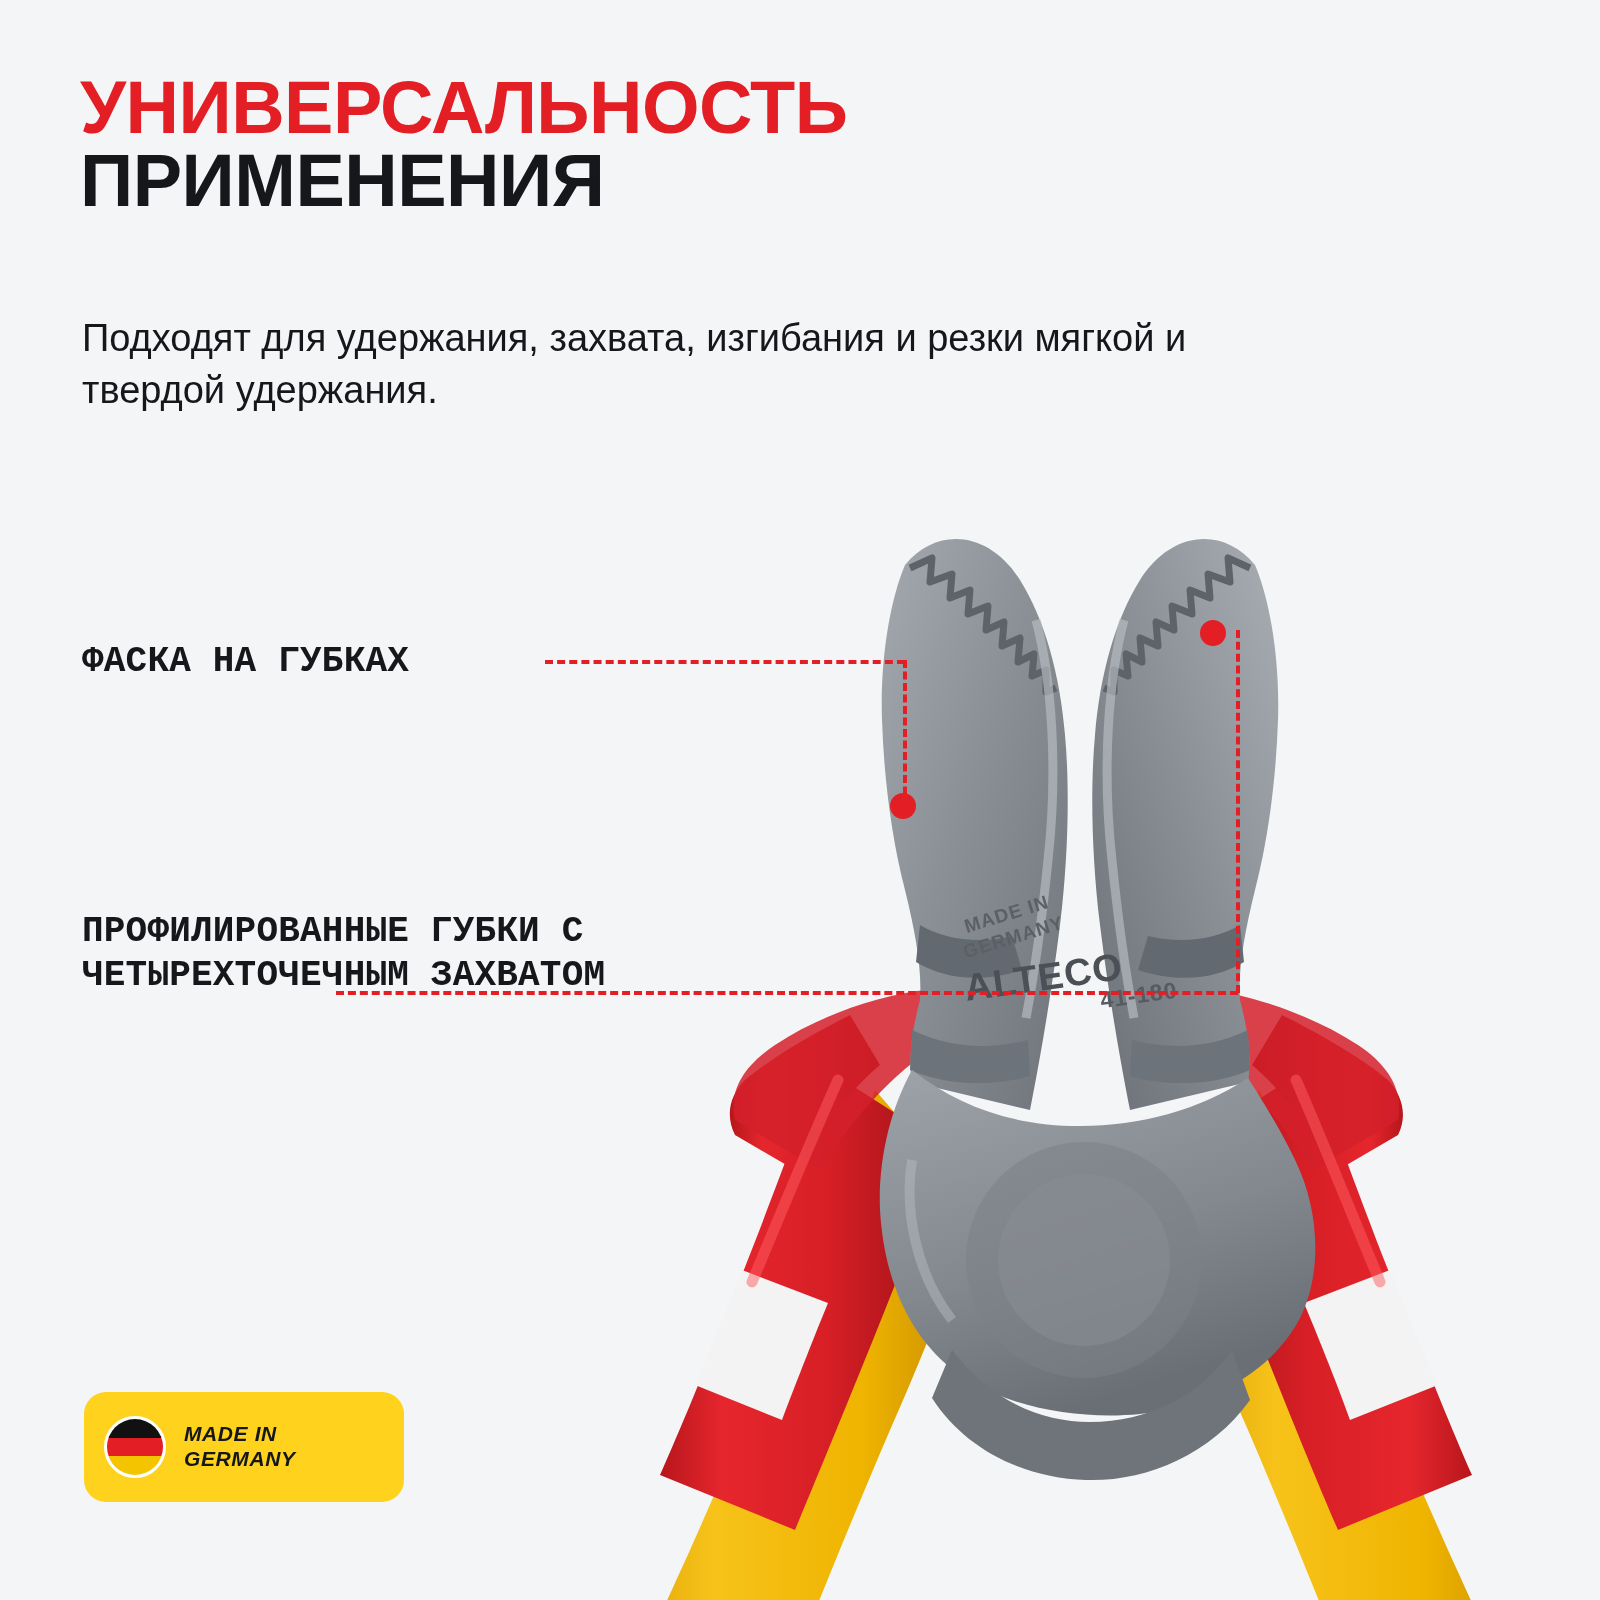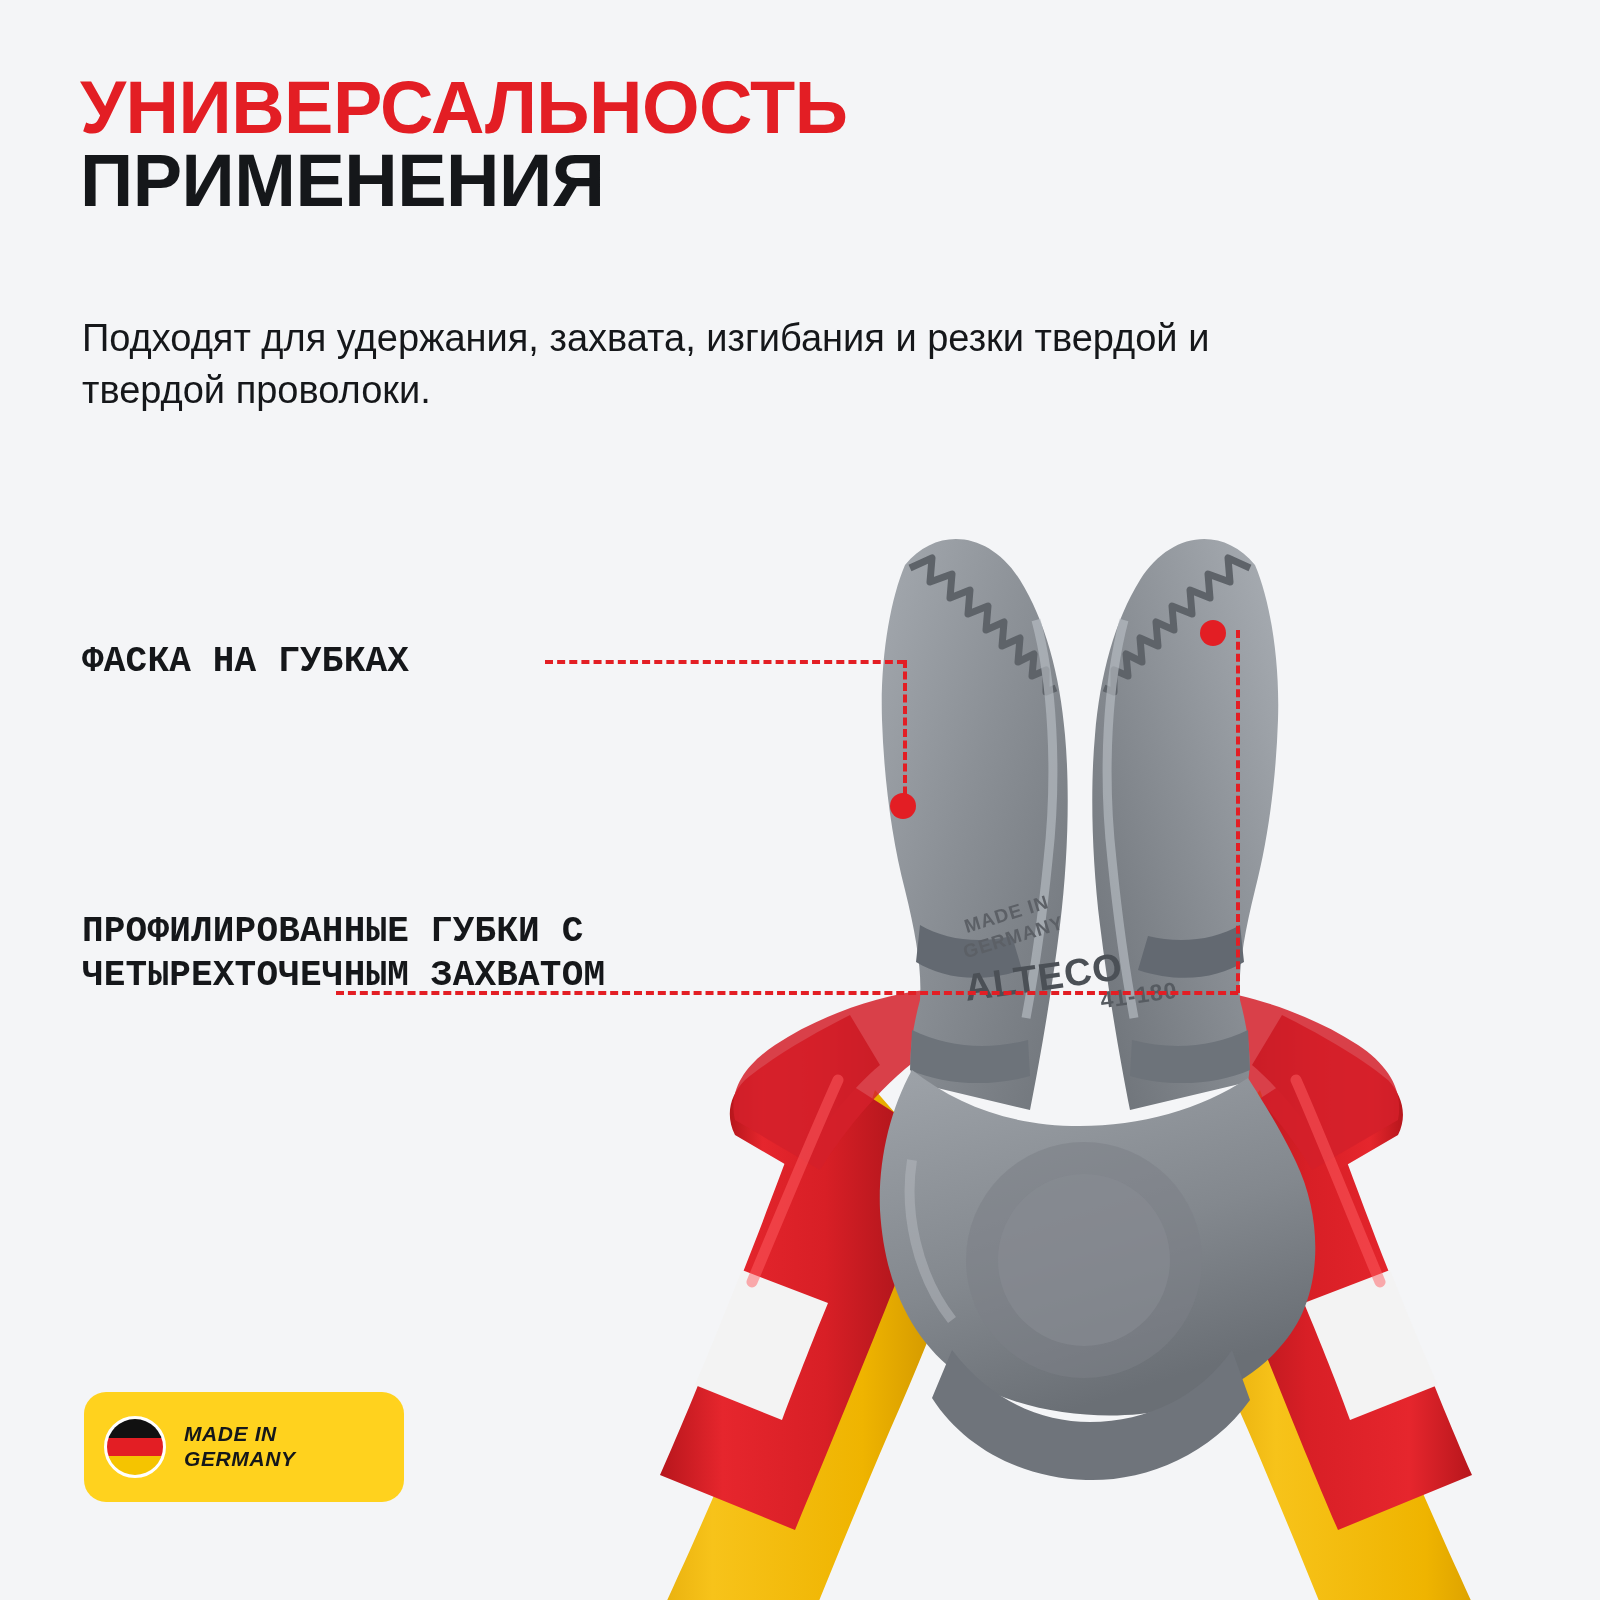"Подходят для удержания, захвата," div.subtext { text: твердой и твердой проволоки -> мягкой и твердой удержания }
